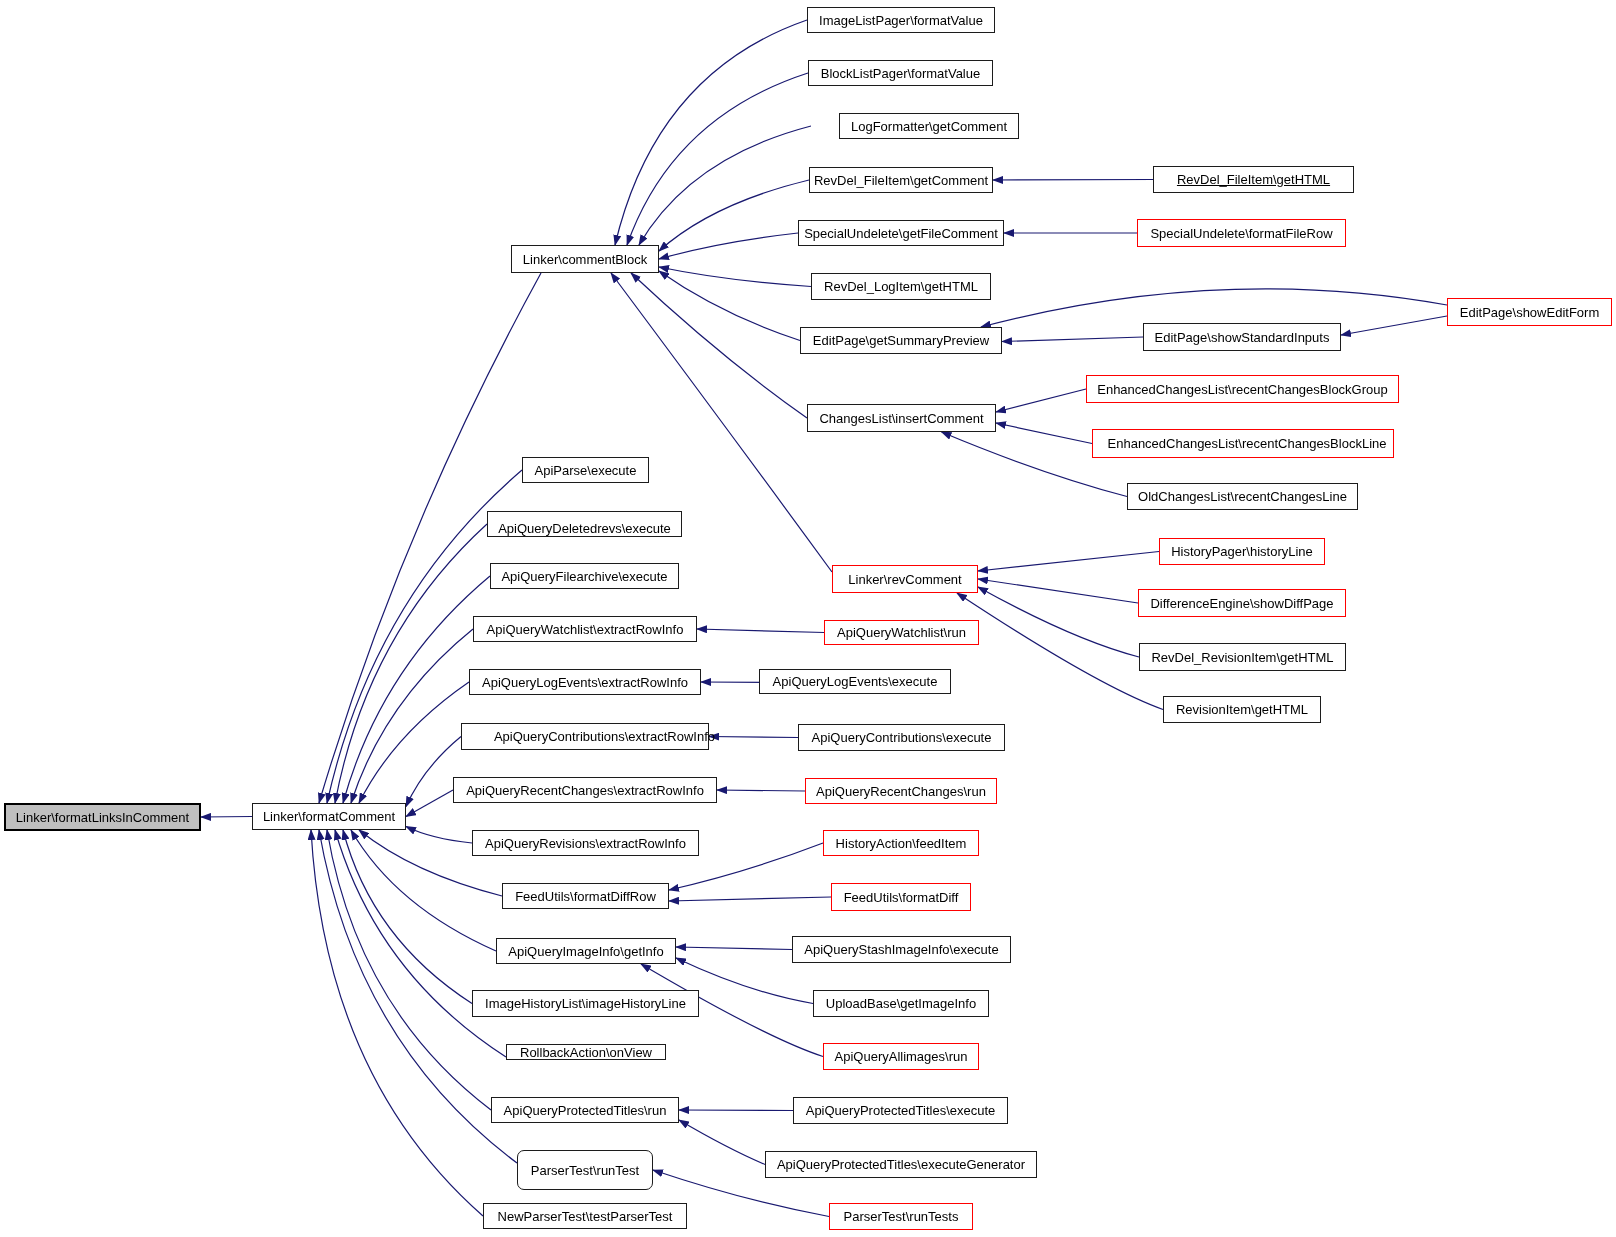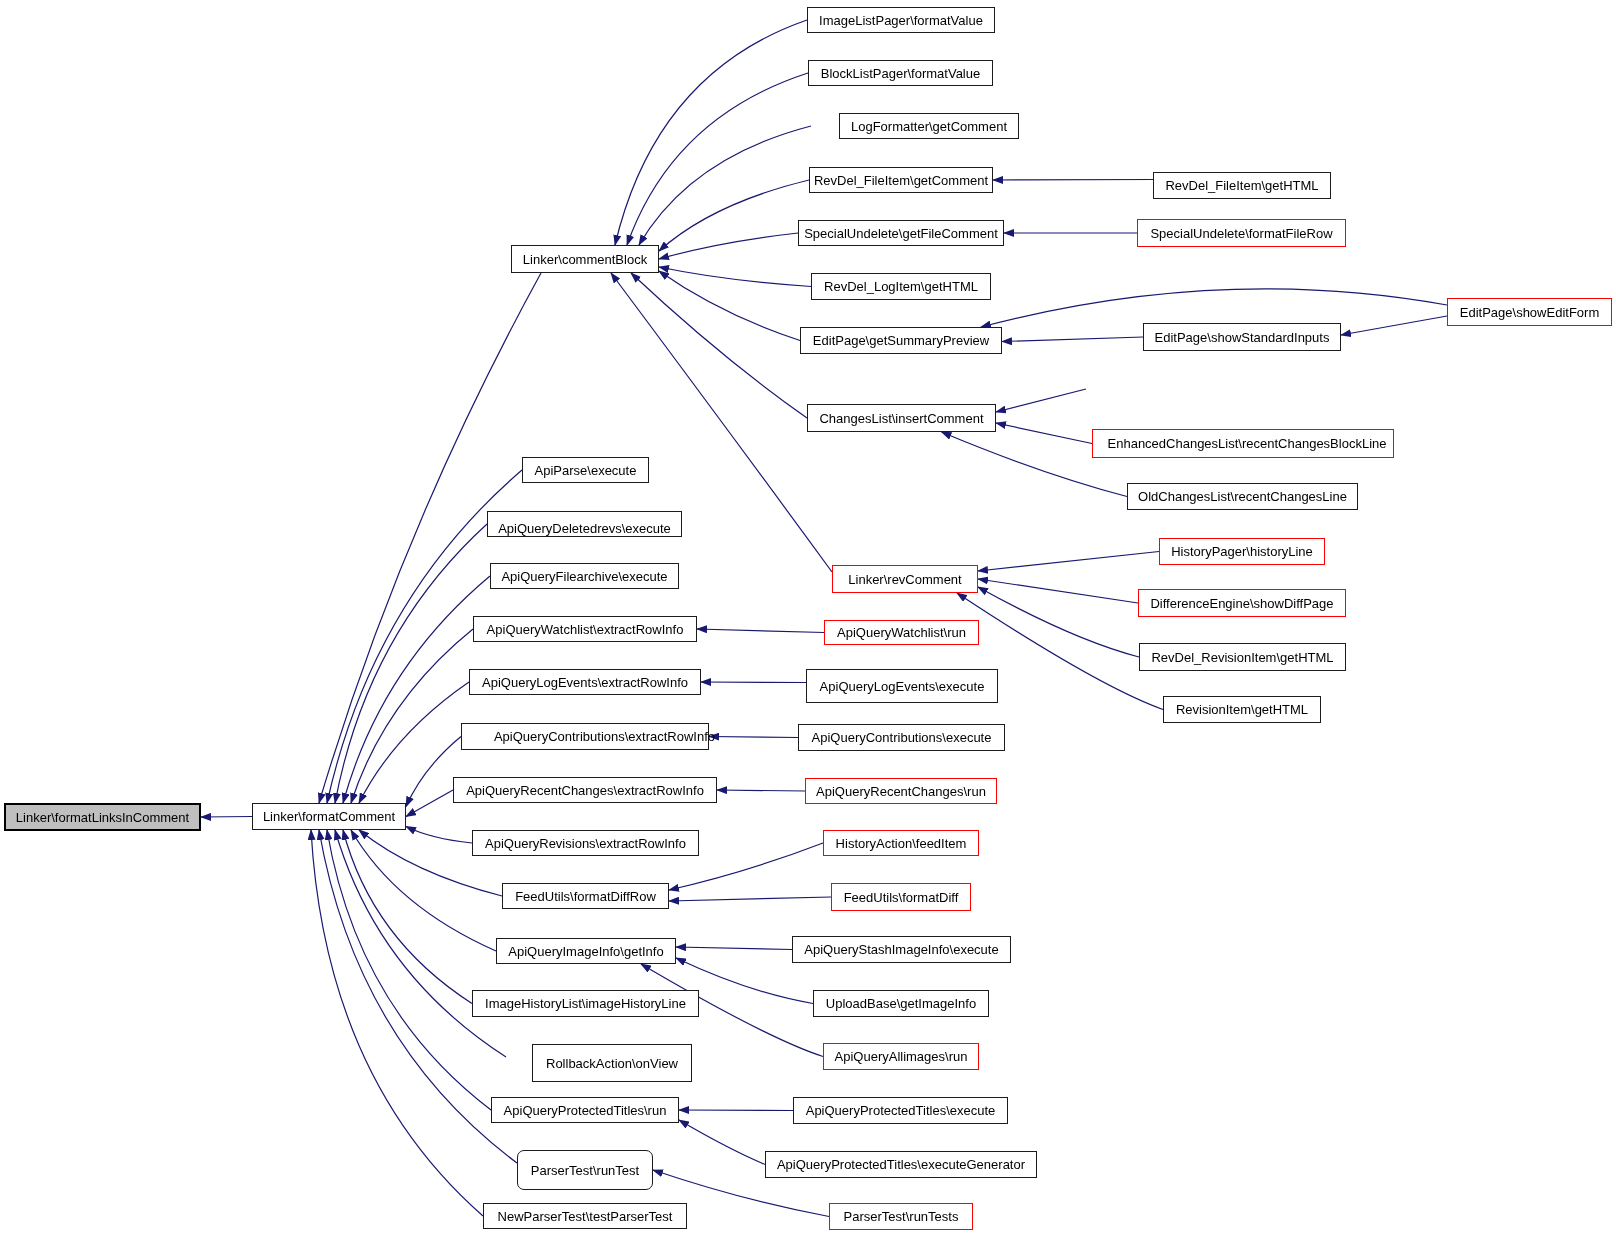"RevDel_FileItem\getHTML" div.node { text-decoration: none -> underline; top: 172px -> 166px; width: 178px -> 201px }
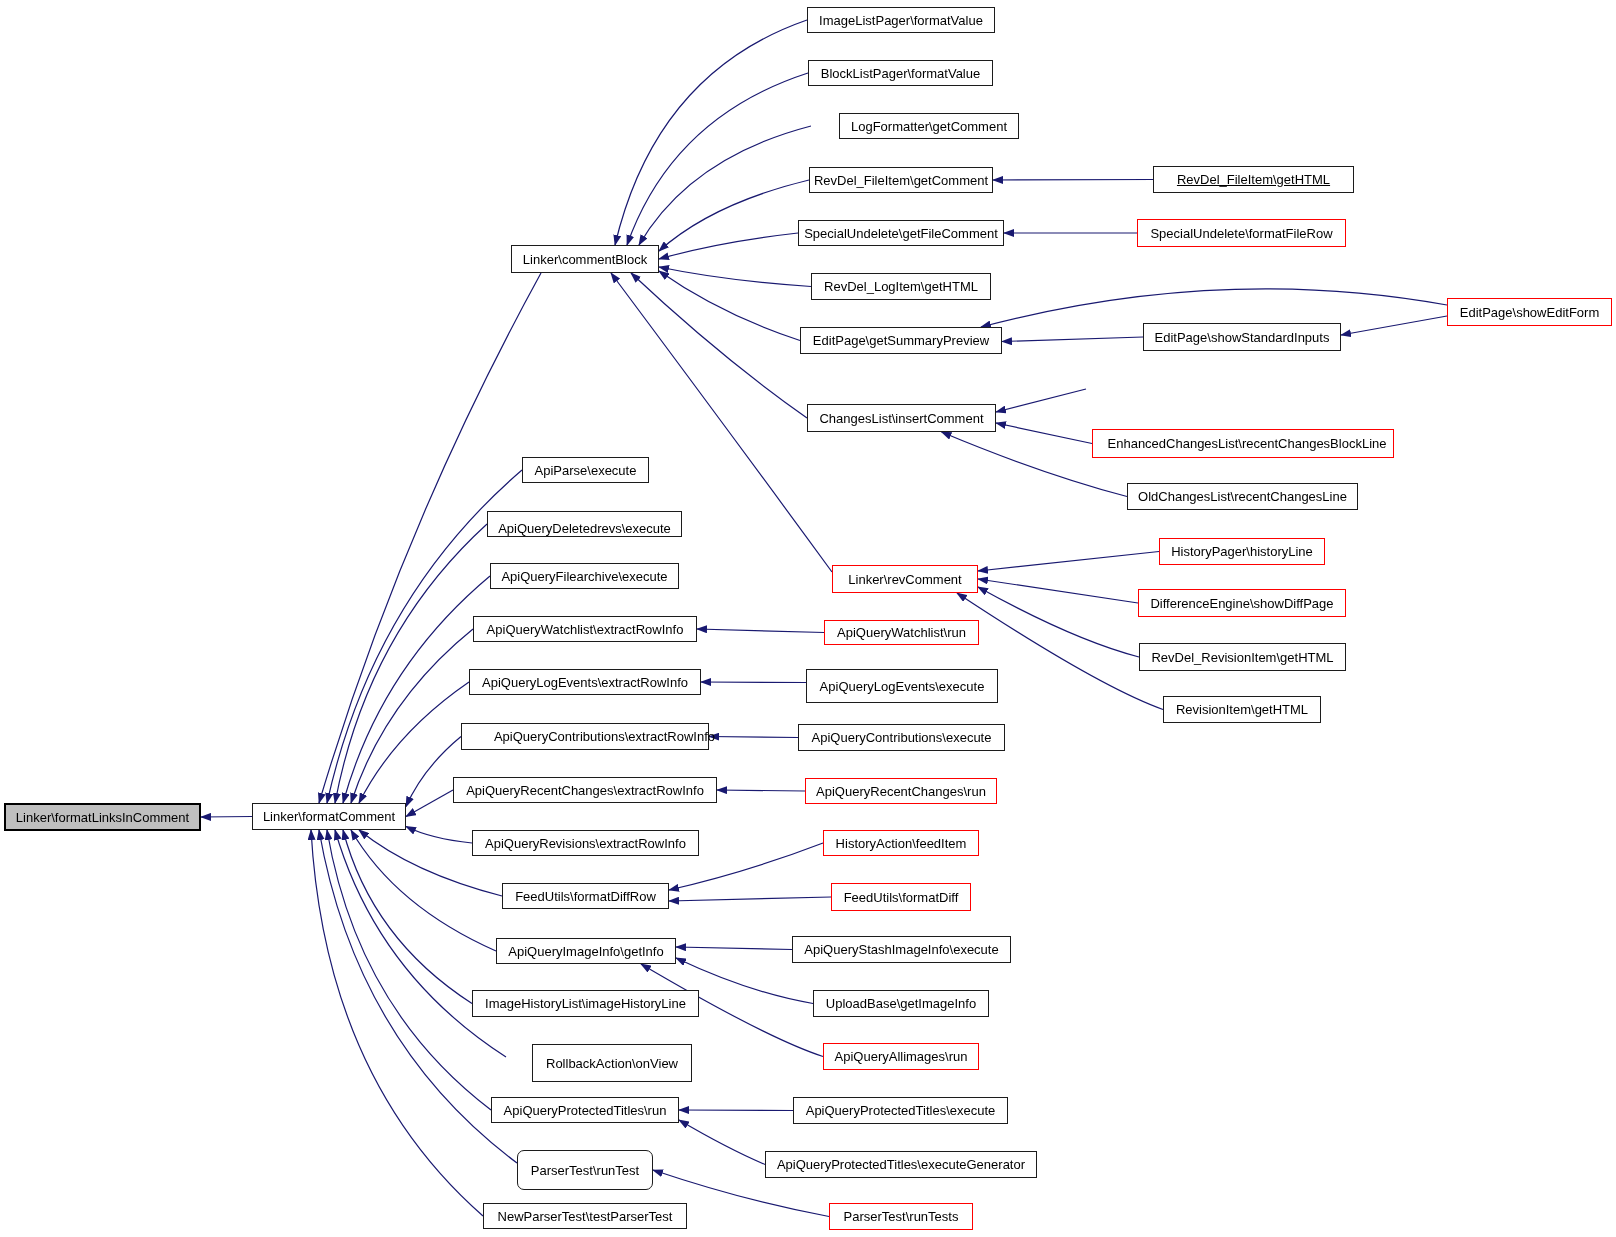"EnhancedChangesList\recentChangesBlockGr" div.node { html: none -> <div> <span>EnhancedChangesList\recentChangesBlockGroup</span> </div> }
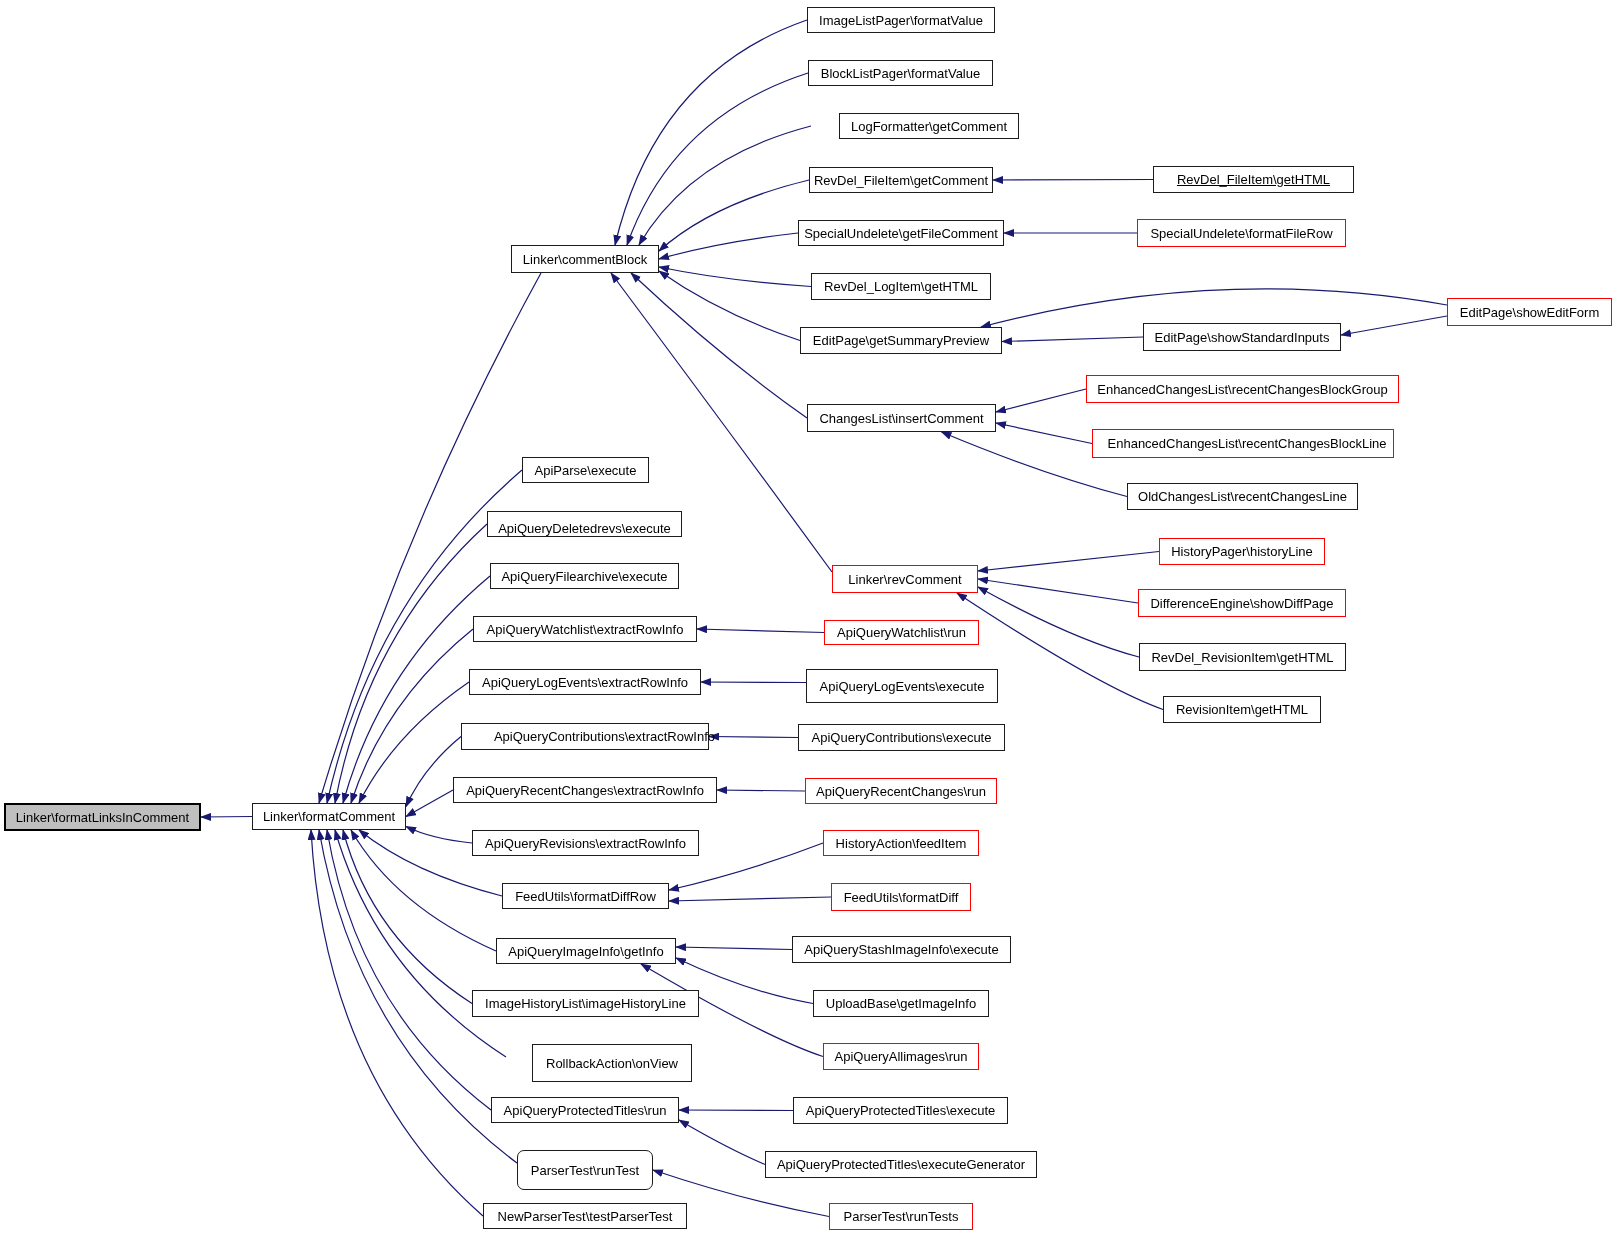"ApiQueryLogEvents\execute" div.node { height: 34px -> 25px; left: 806px -> 759px }
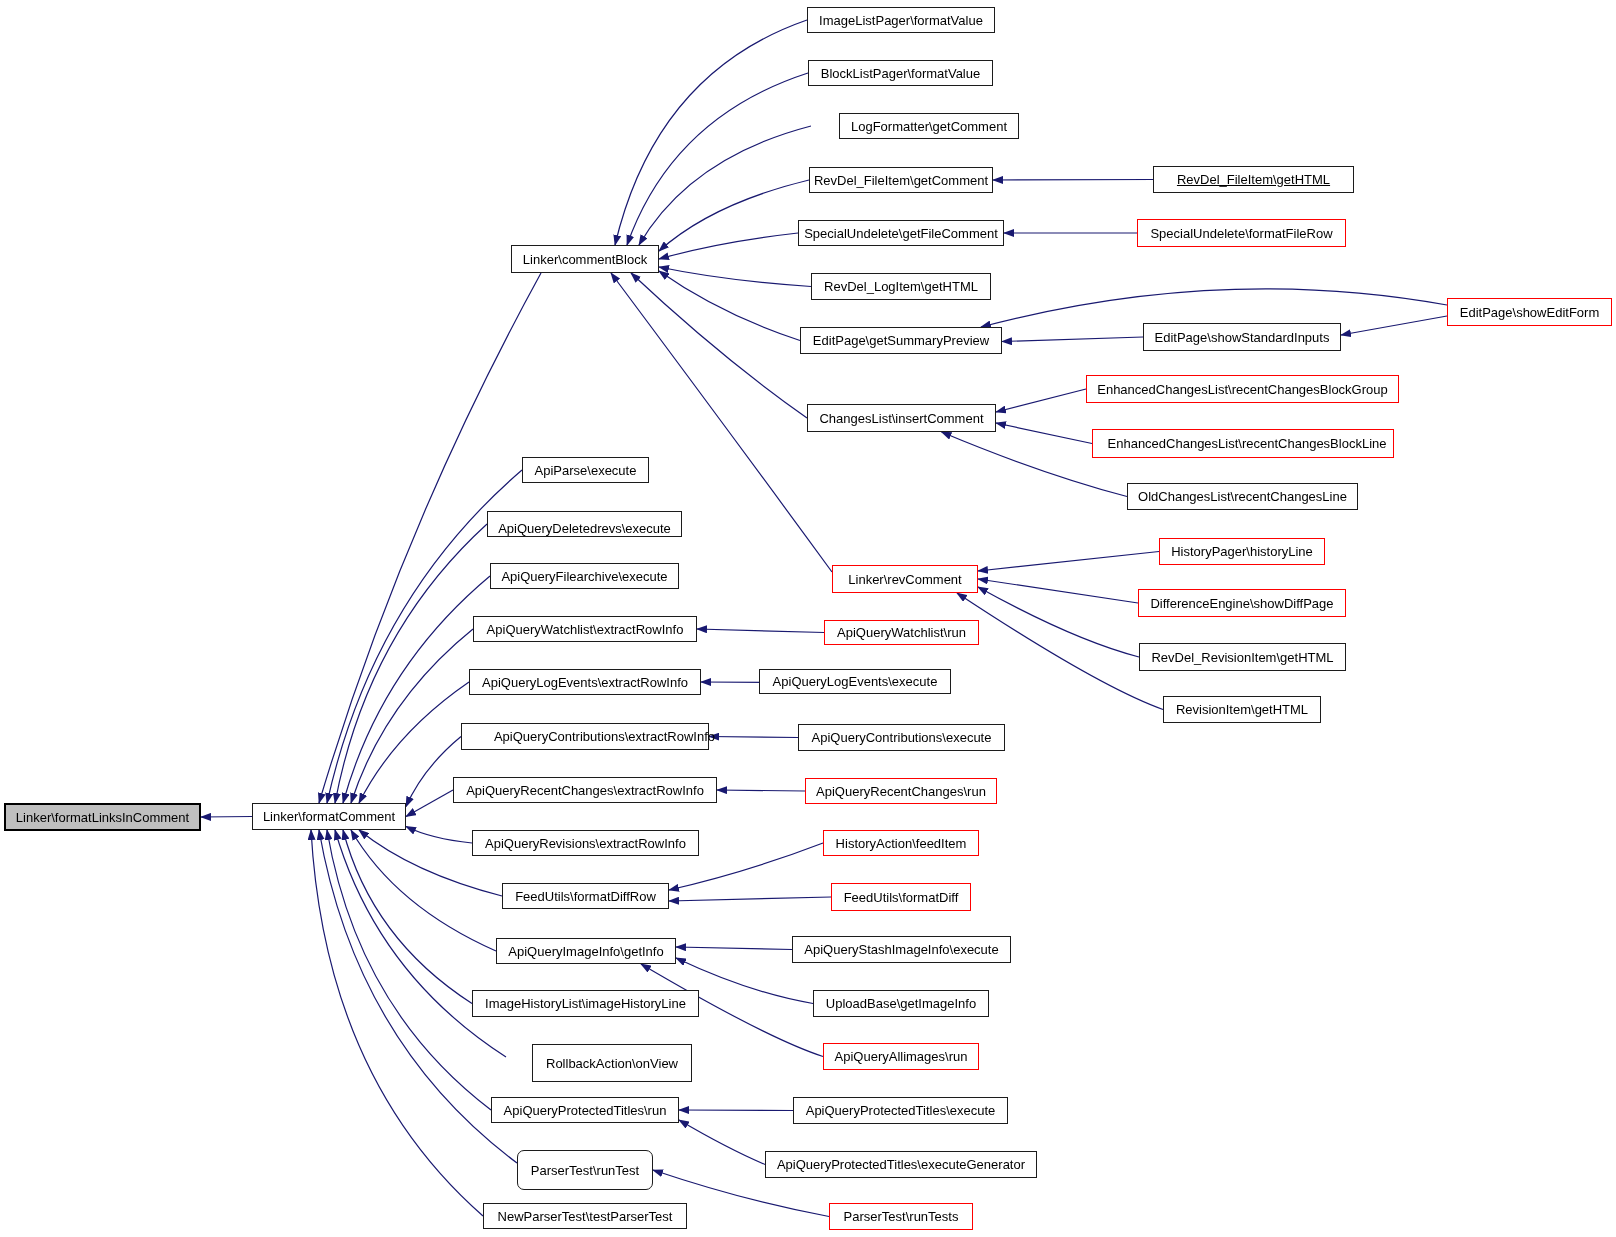"RollbackAction\onView" div.node { height: 38px -> 16px; left: 532px -> 506px }
